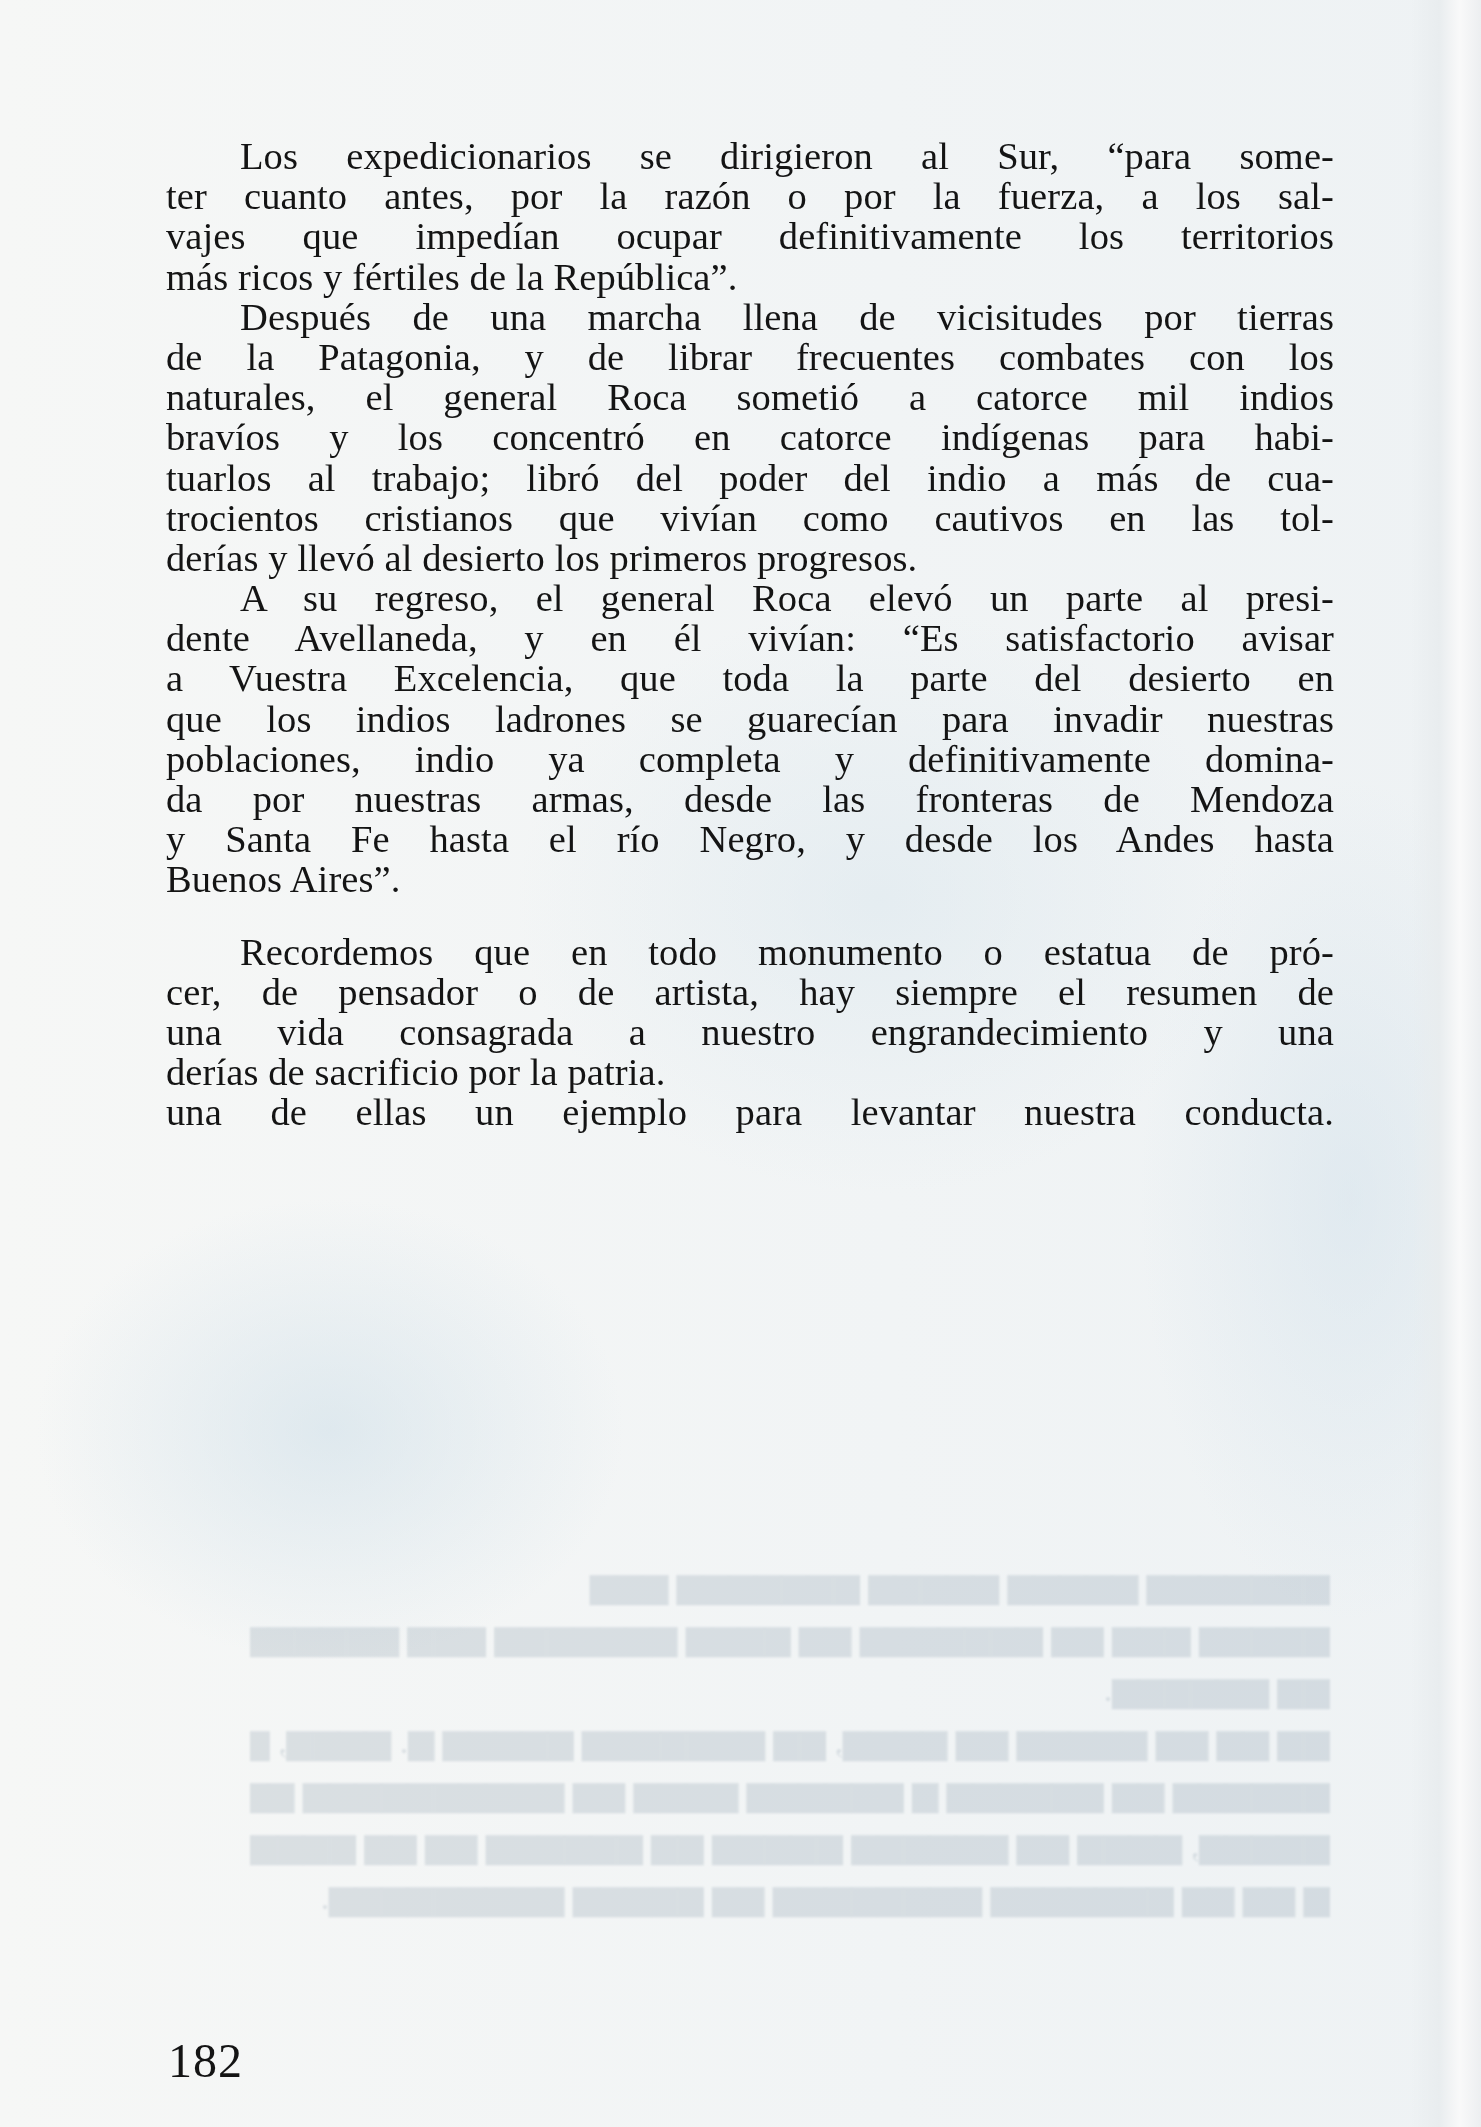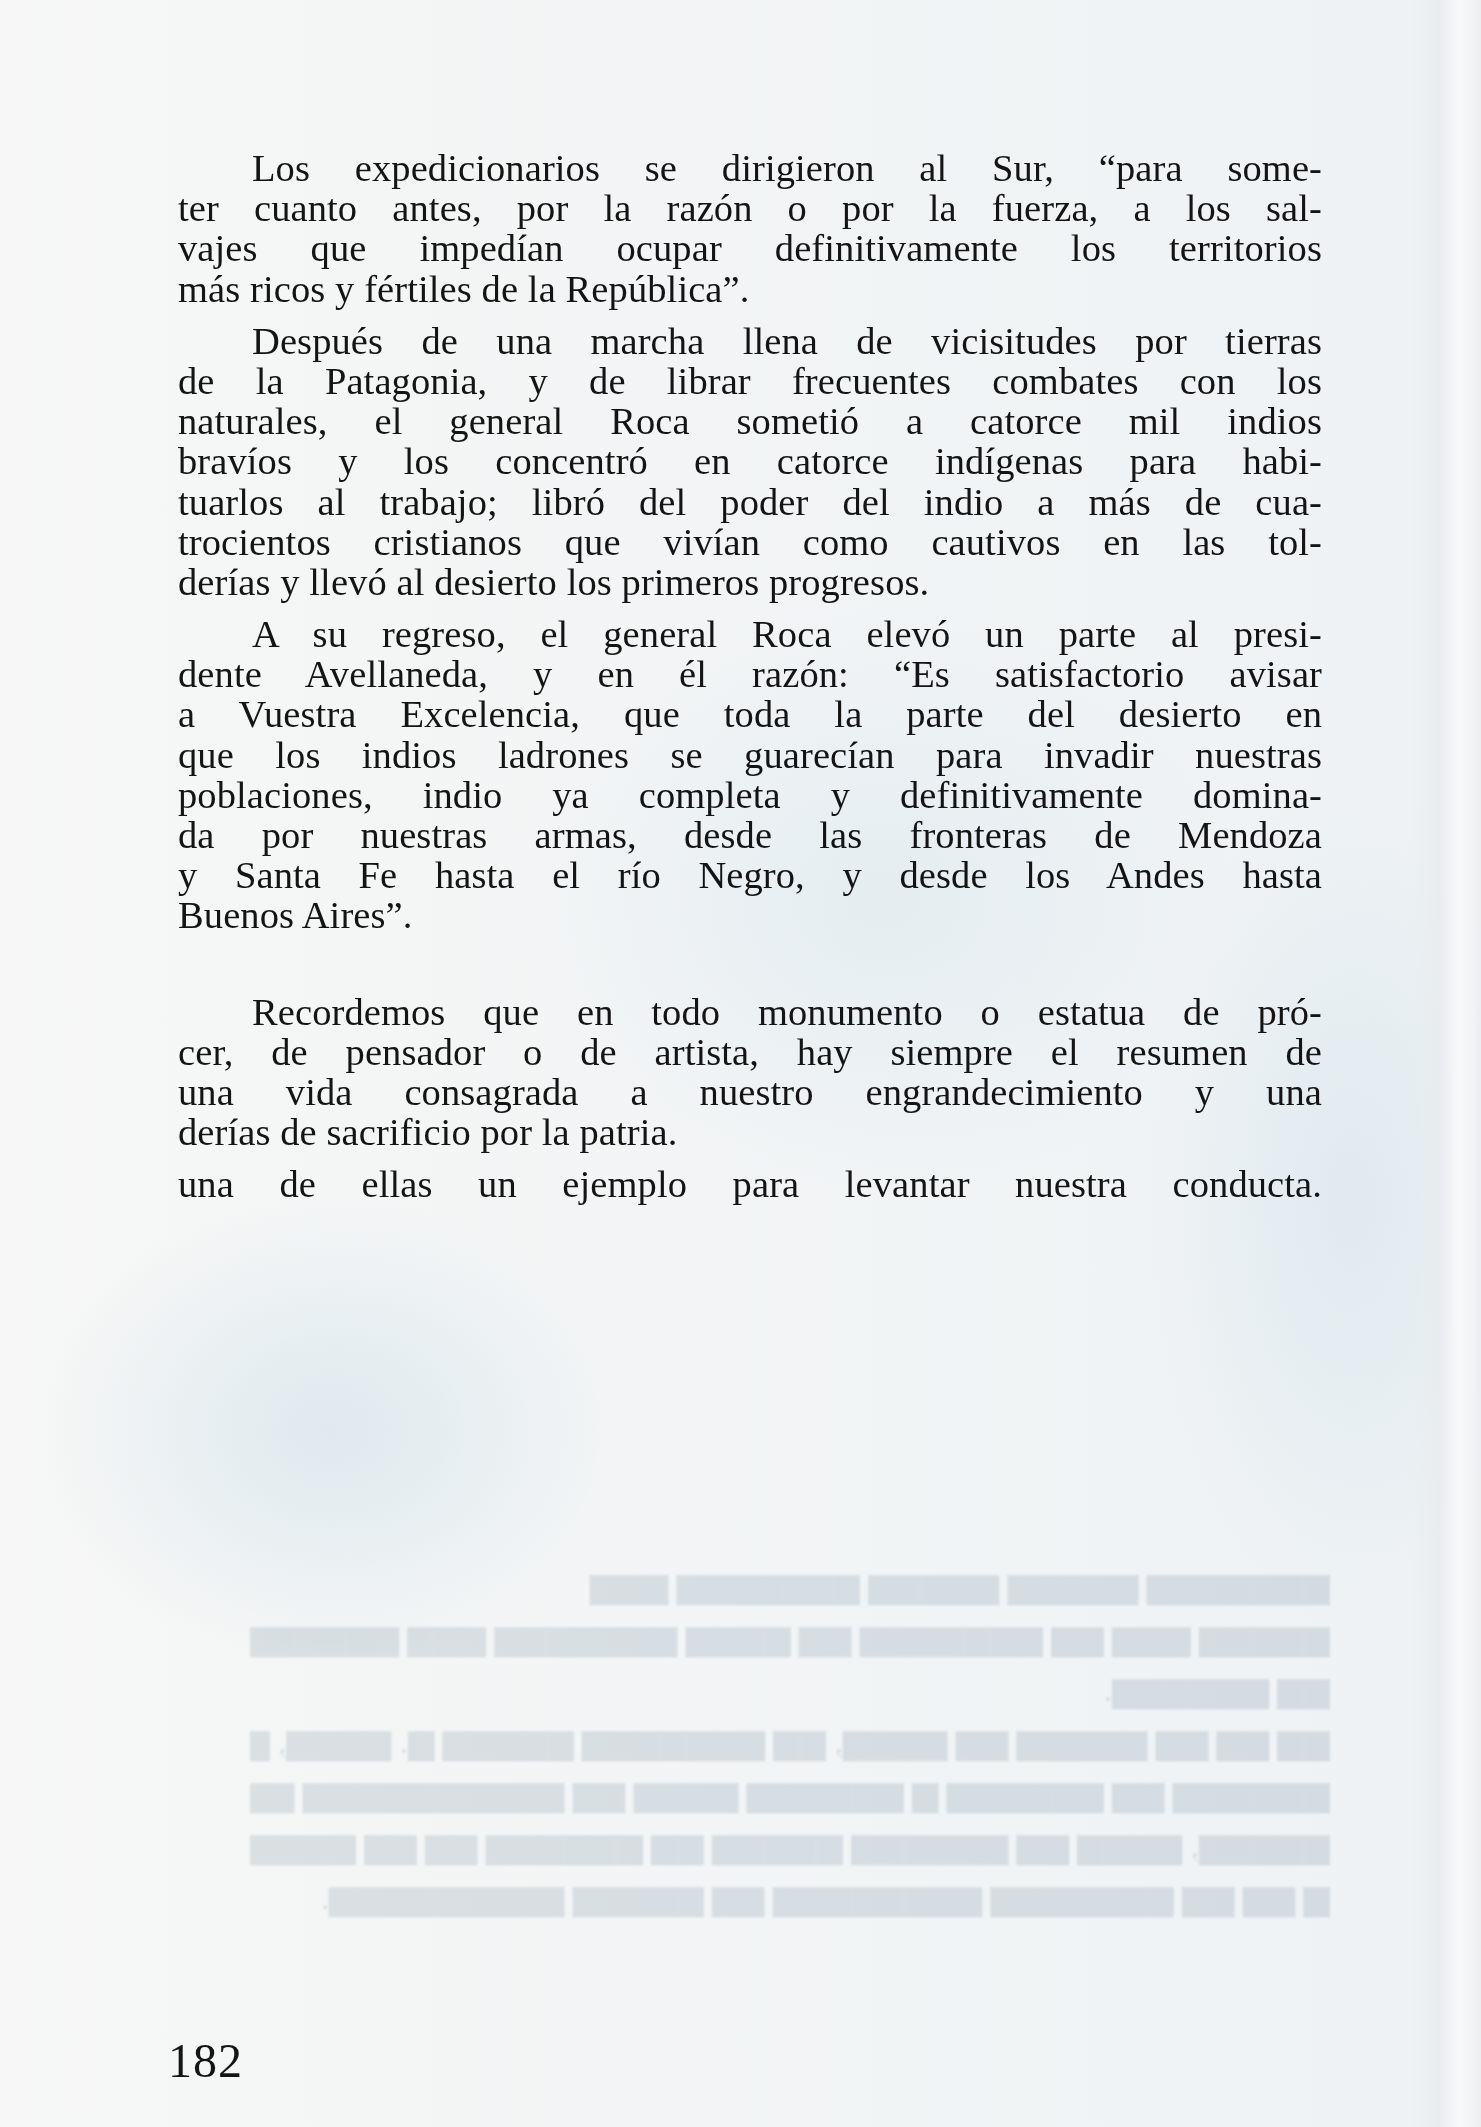"Los expedicionarios se dirigieron al" .para-block { margin: 12px -> 0 }
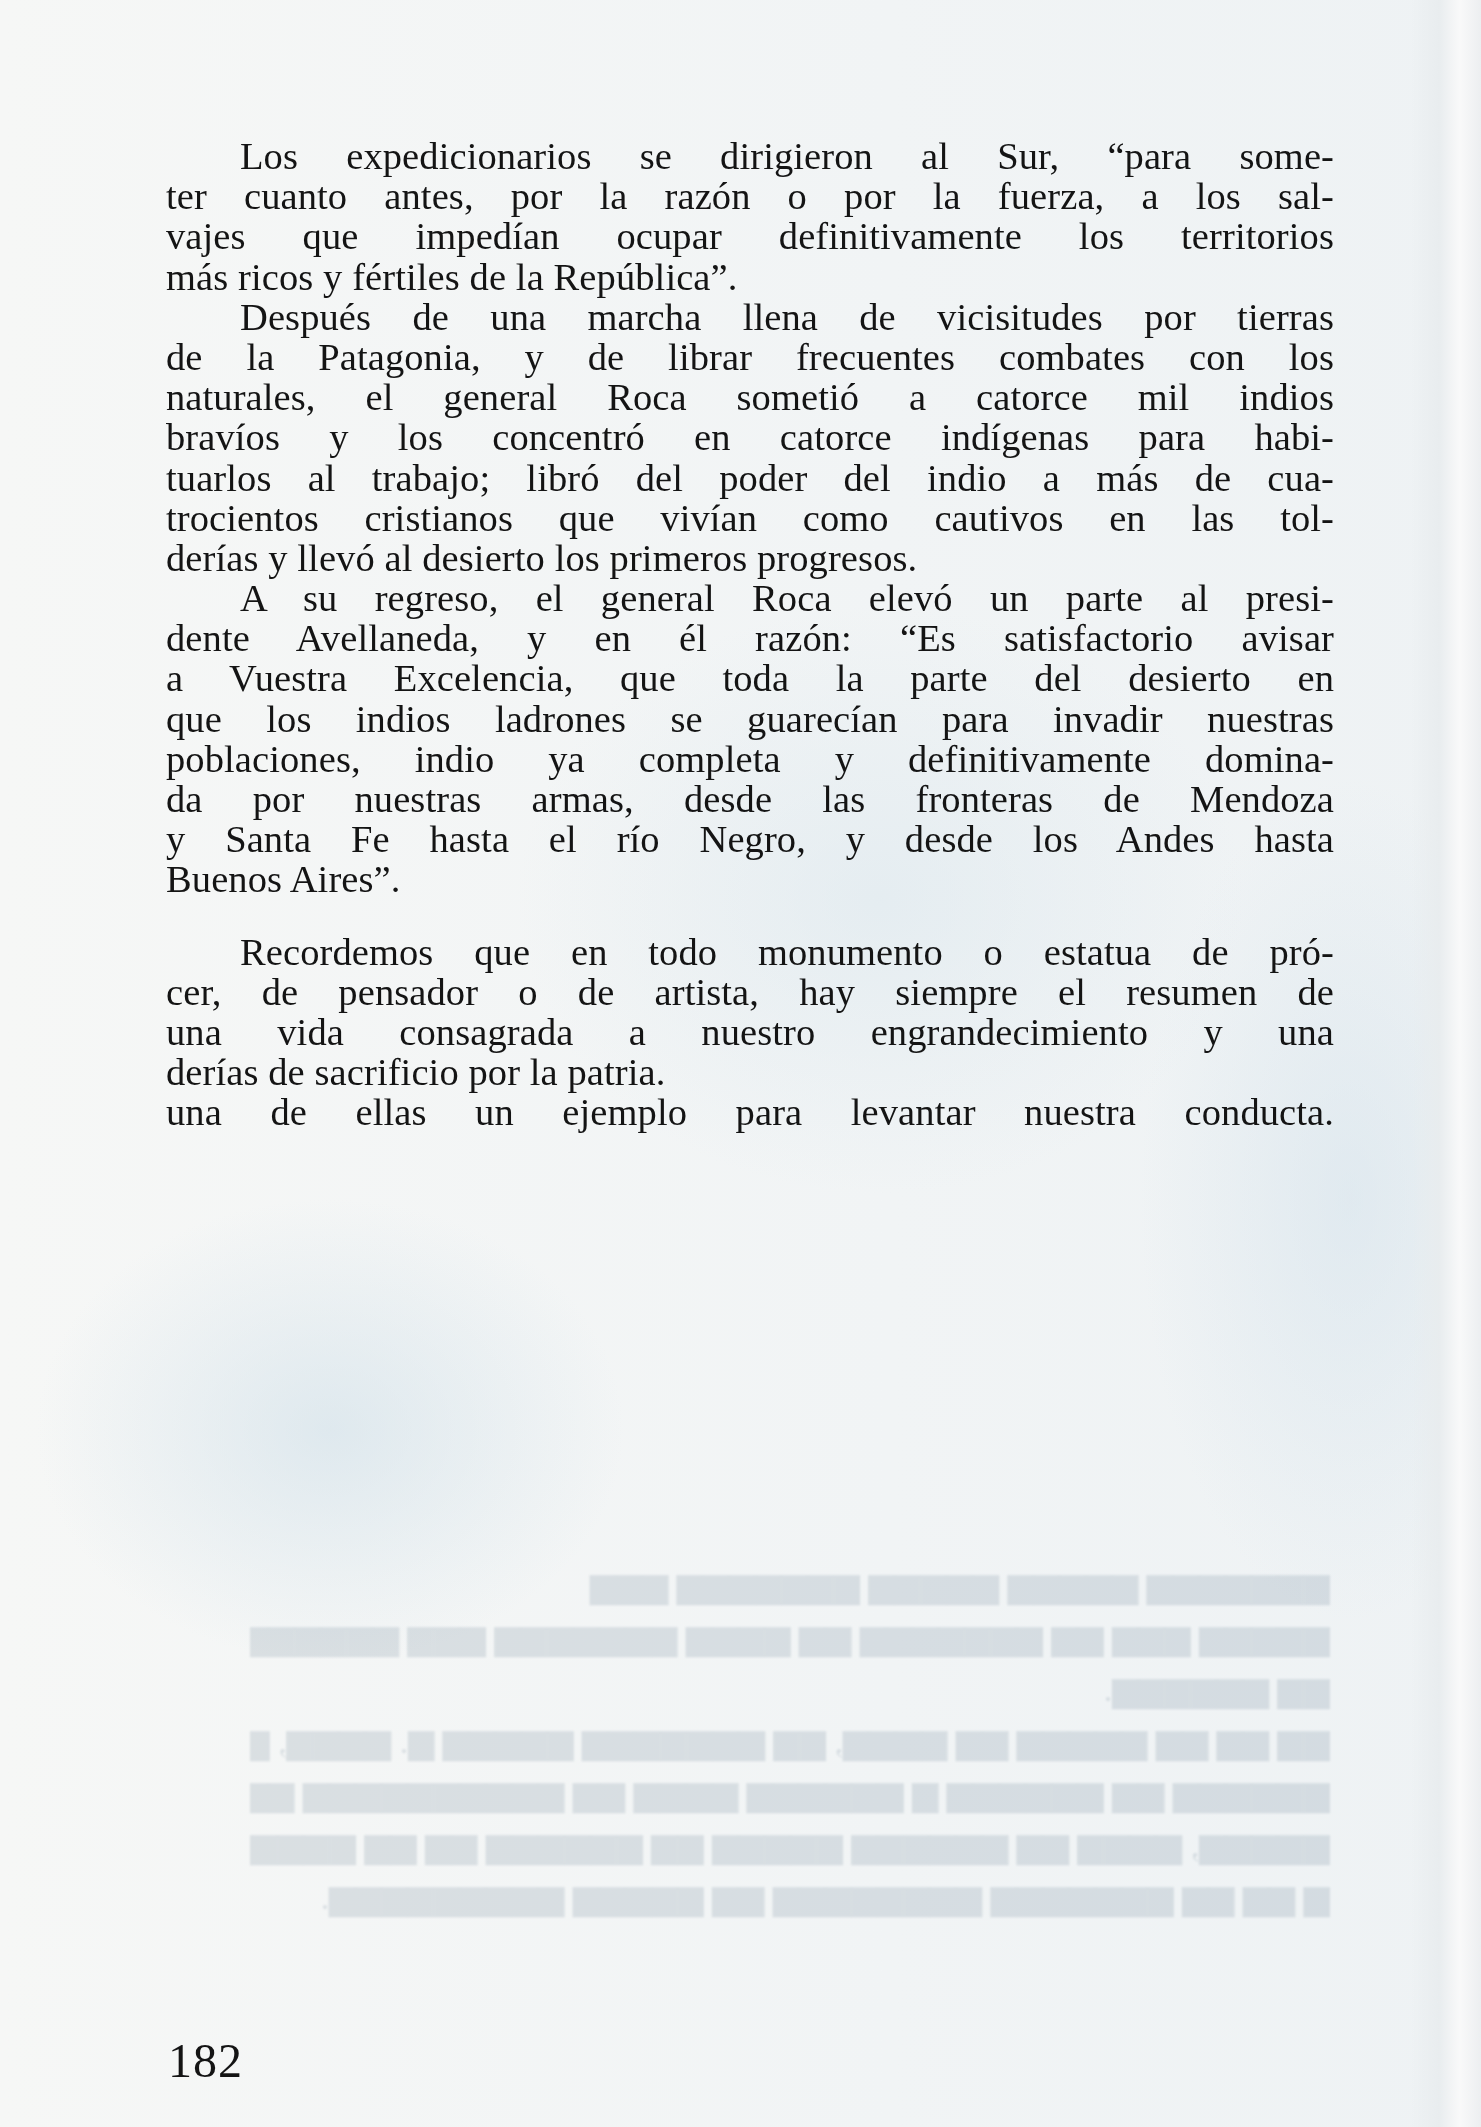"dente Avellaneda, y en él" span.line { text: razón -> vivían }
